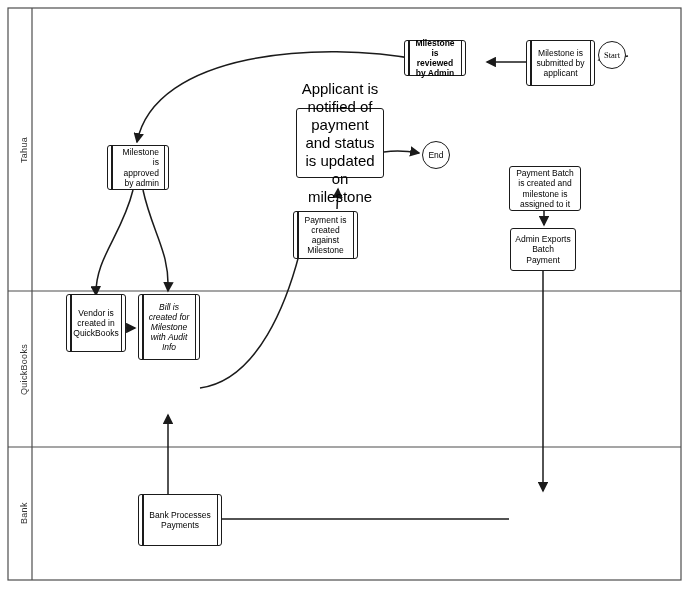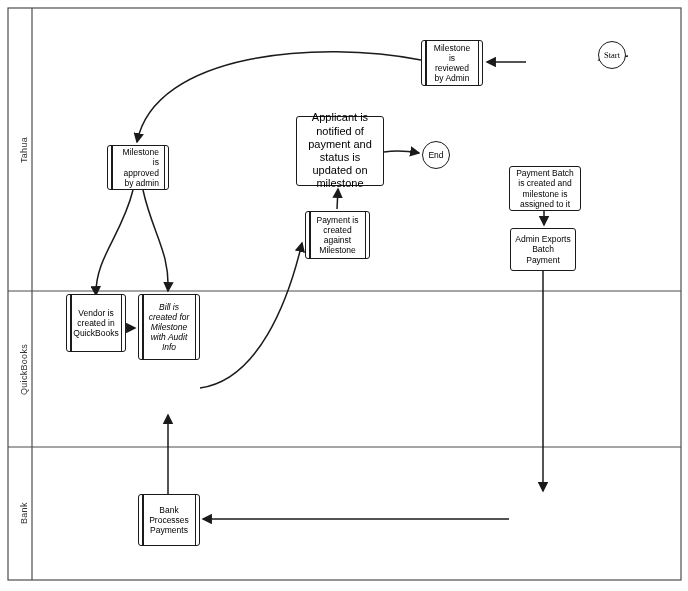"Milestone is reviewed by Admin" div.node { font-weight: none -> bold; height: 46px -> 36px; left: 421px -> 404px }
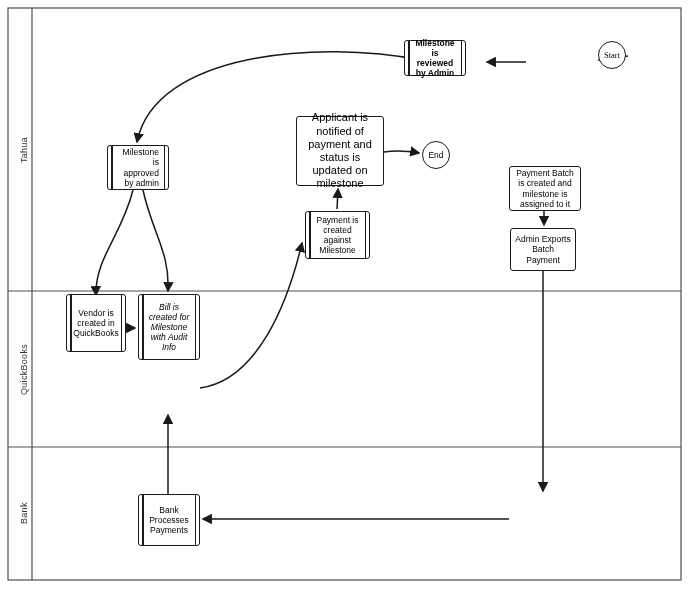"Milestone is submitted by applicant" div.node { html: none -> <div>Milestone is submitted by applicant</div> }
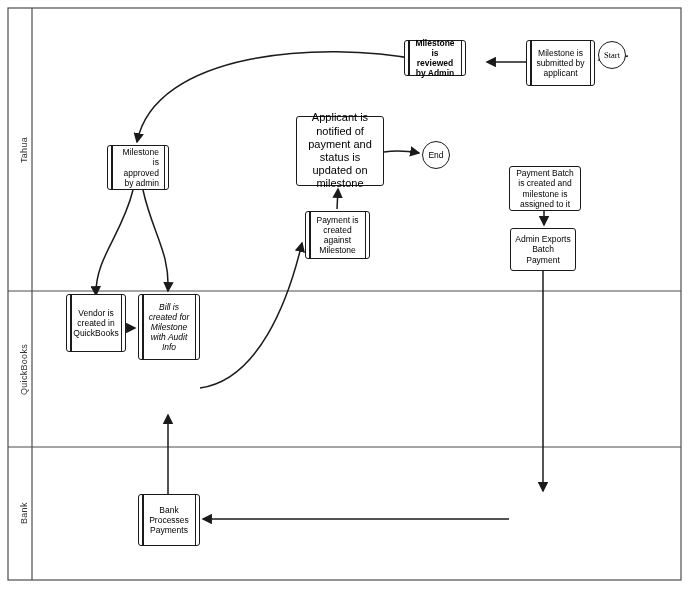"Applicant is notified of payment" div.node { font-size: 11px -> 15px; top: 116px -> 108px }
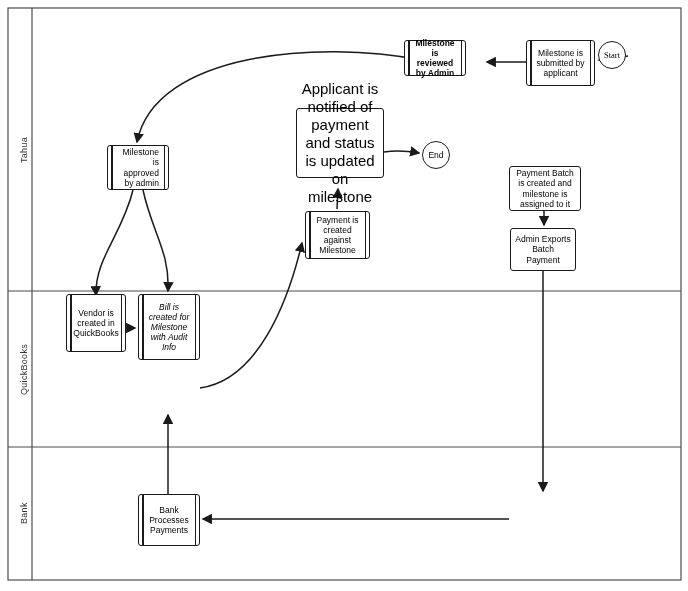"Payment is created against Milestone" div.node { left: 305px -> 293px }
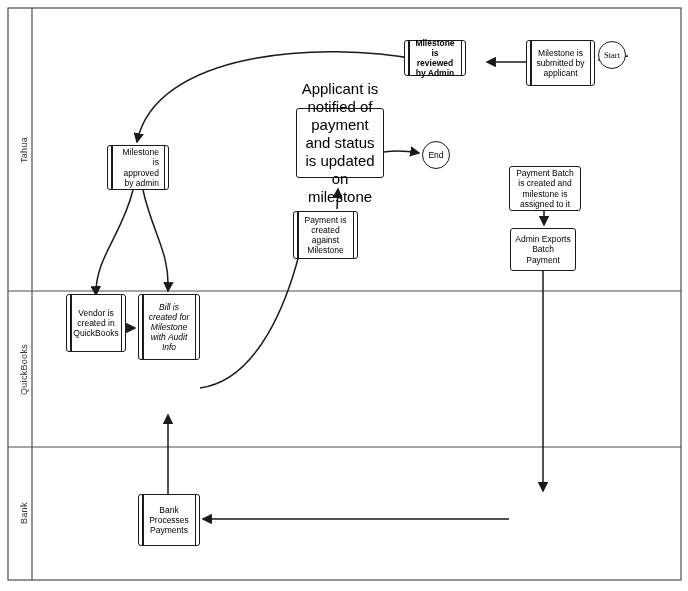"Bank Processes Payments" div.node { width: 62px -> 84px }
